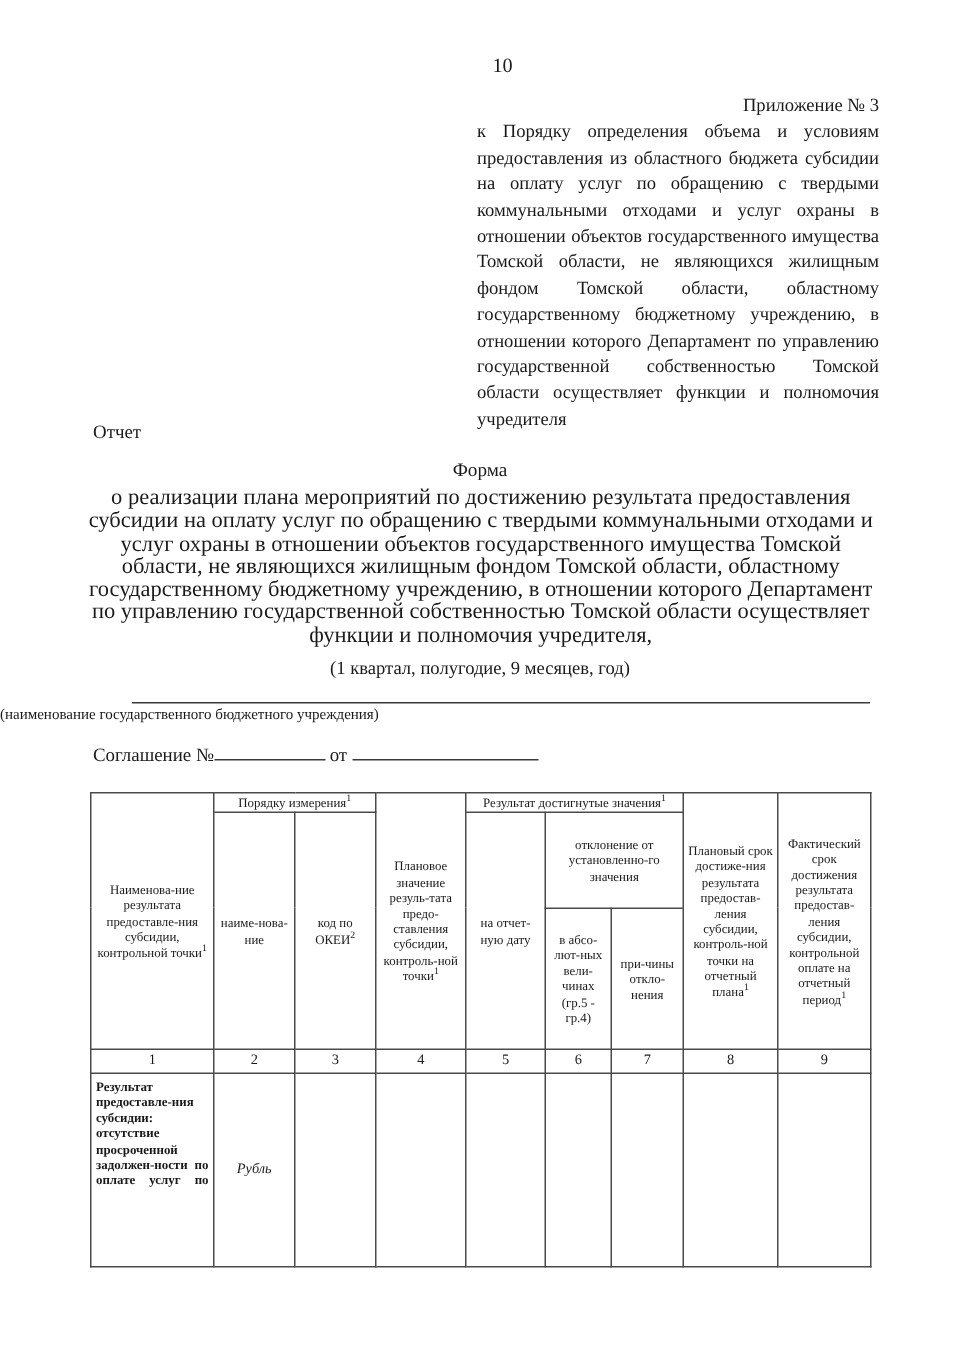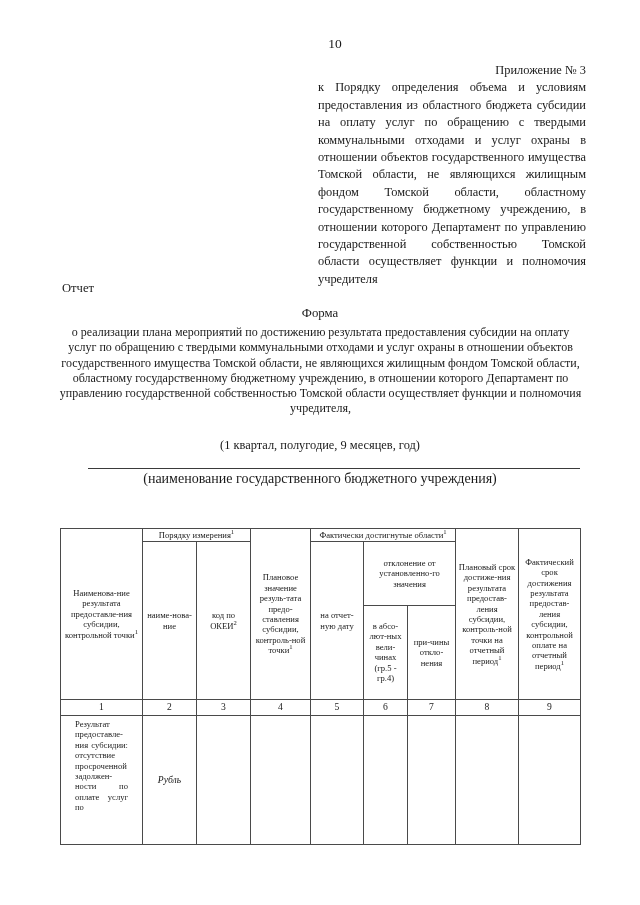"о реализации плана мероприятий по" .doc-subtitle { font-size: 12px -> 15px }
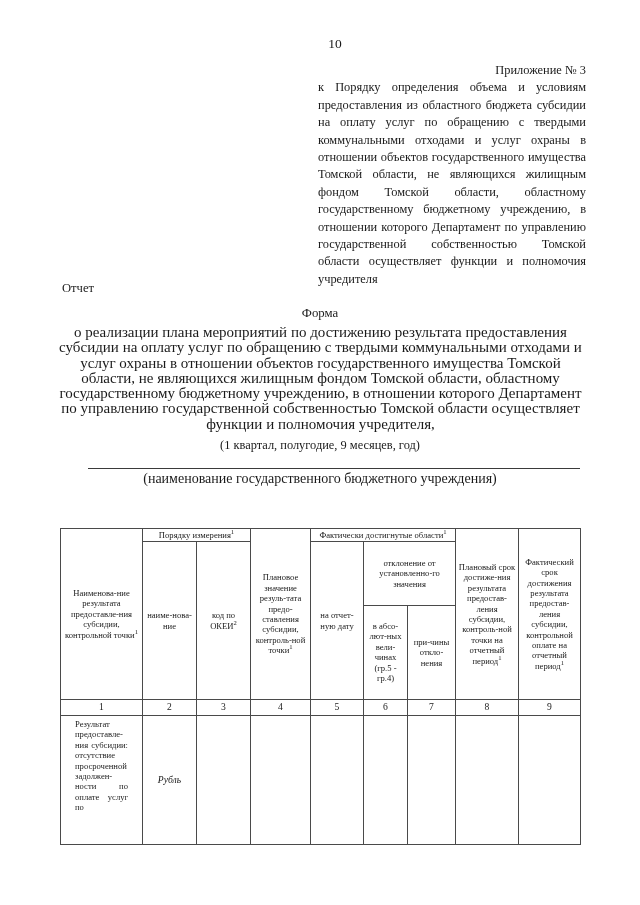"(наименование государственного" .inst-caption { font-size: 14px -> 10px; text-align: center -> left }
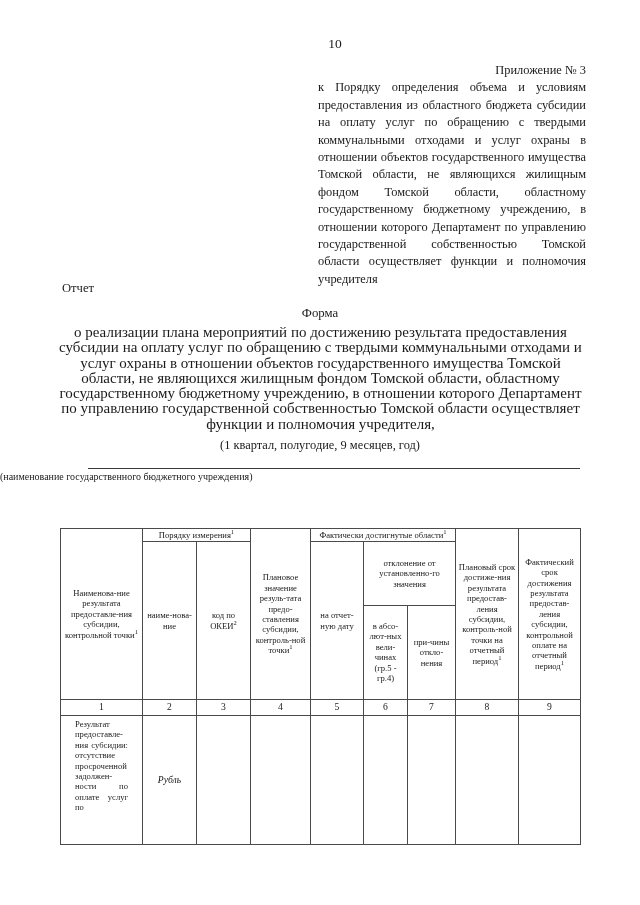"Соглашение № от" div.agreement-line { html: none -> <div> <span>Соглашение №</span><span></span> <span>от</span> <span></span> </div> }
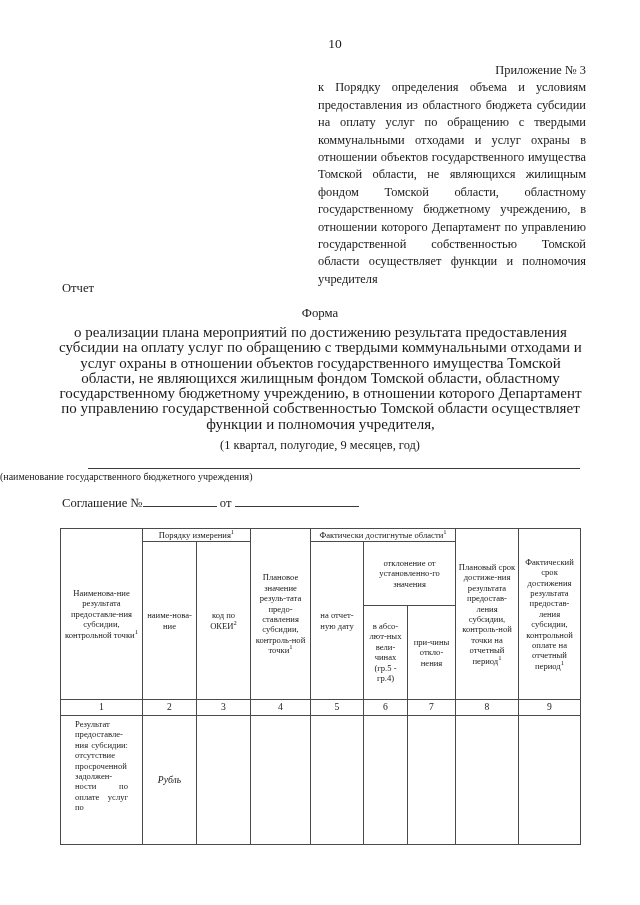"Фактически достигнутые области" span { text: Фактически достигнутые области -> Результат достигнутые значения }
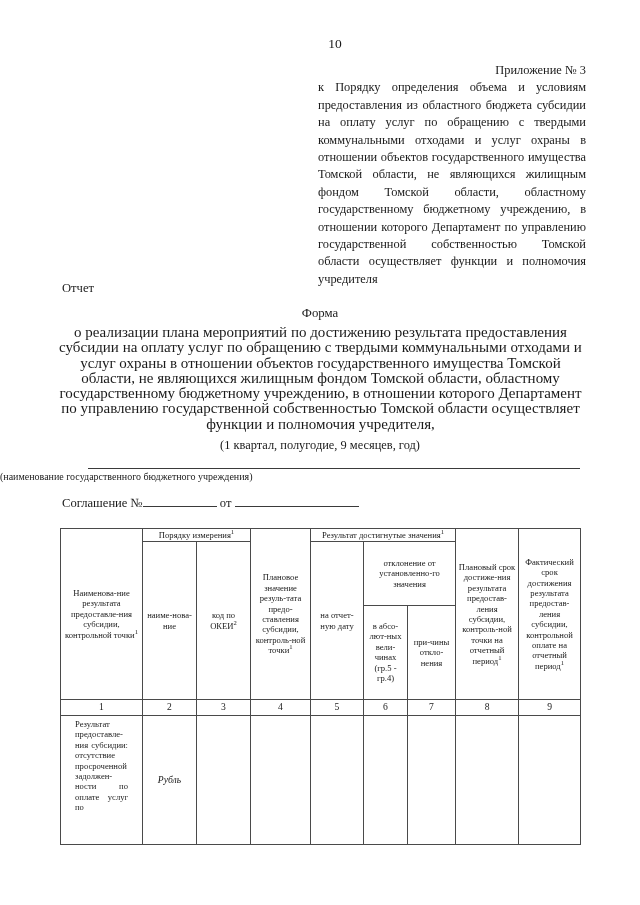"Плановый срок достиже-ния результата" span { text: период -> плана }
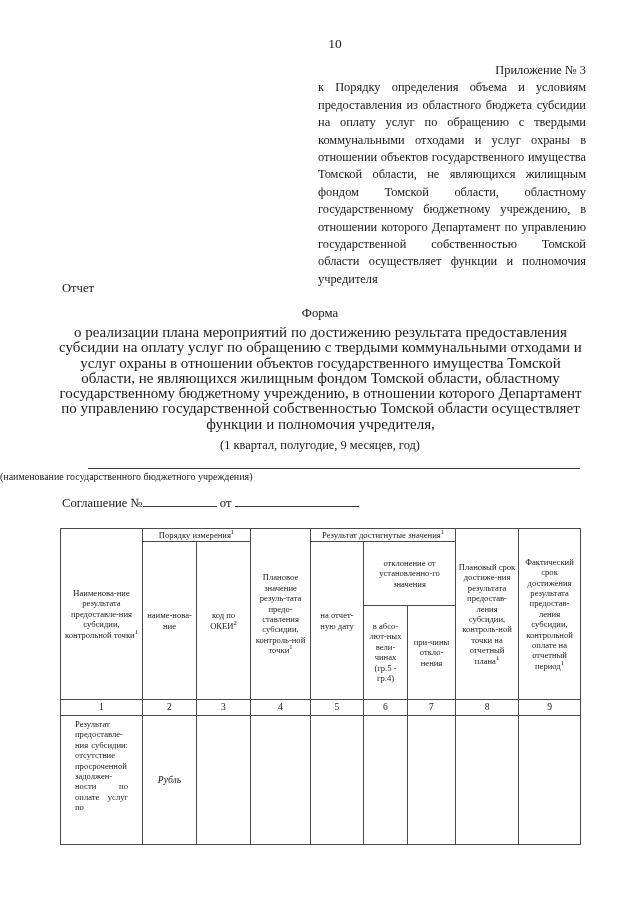"Результат предоставле-ния субсидии:" .report-table td.cell-justify { font-weight: none -> bold; padding: 3px 14px -> 3px 3px }
